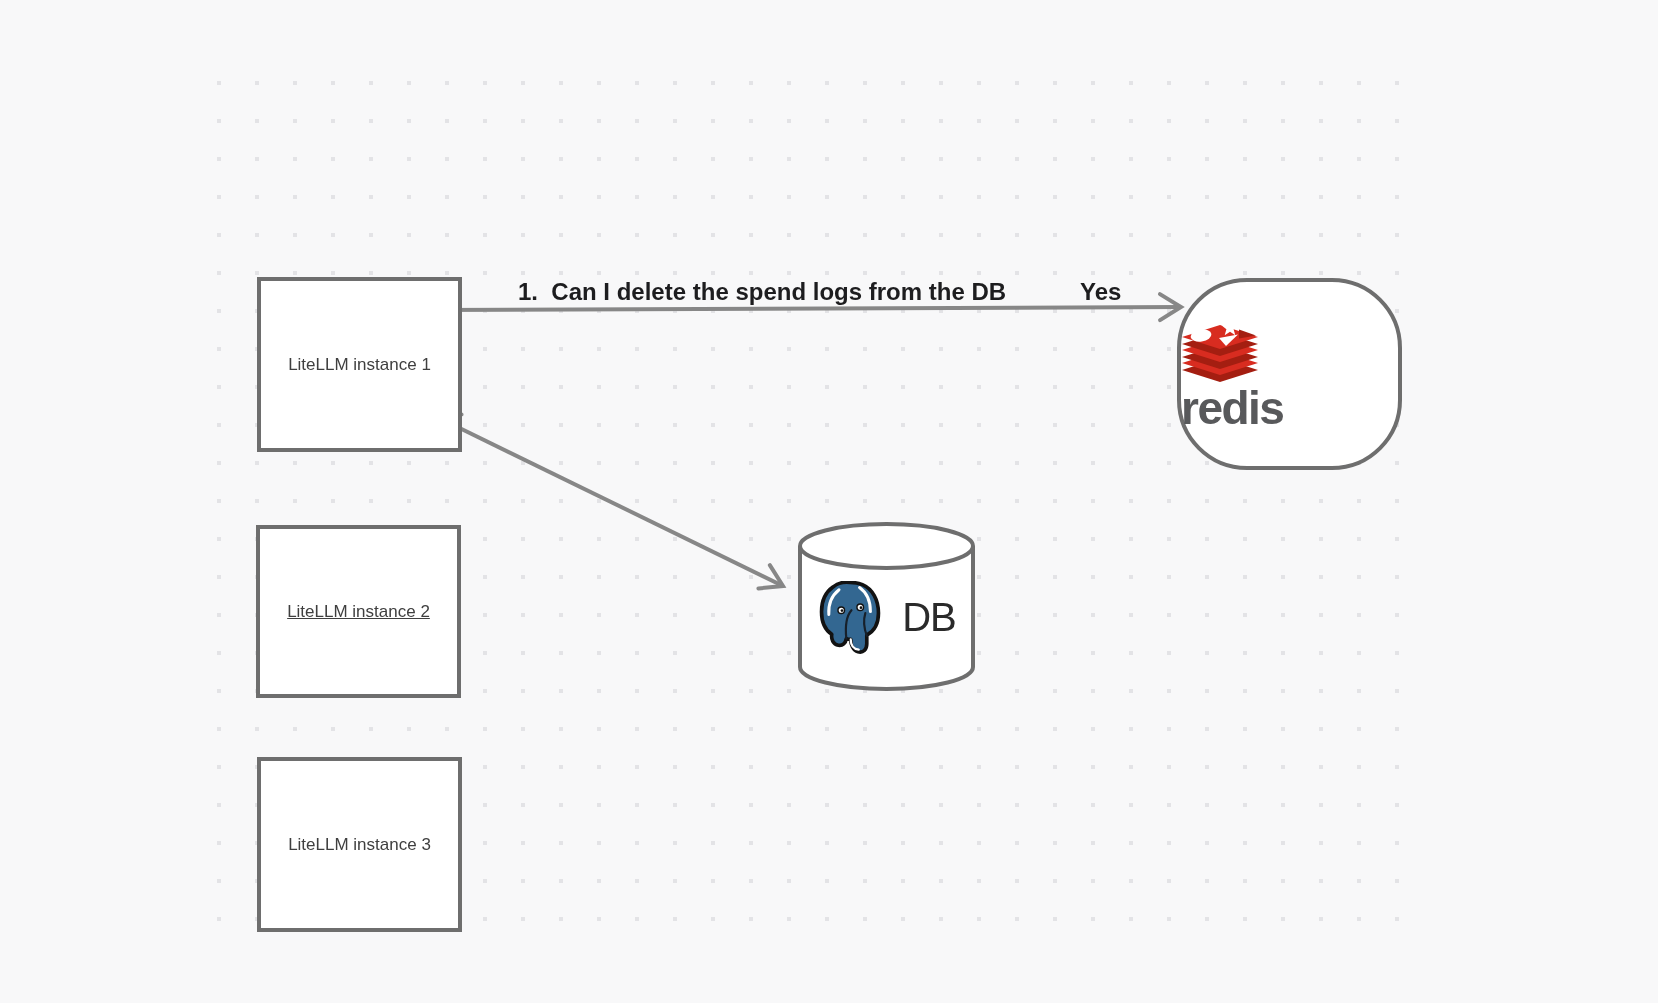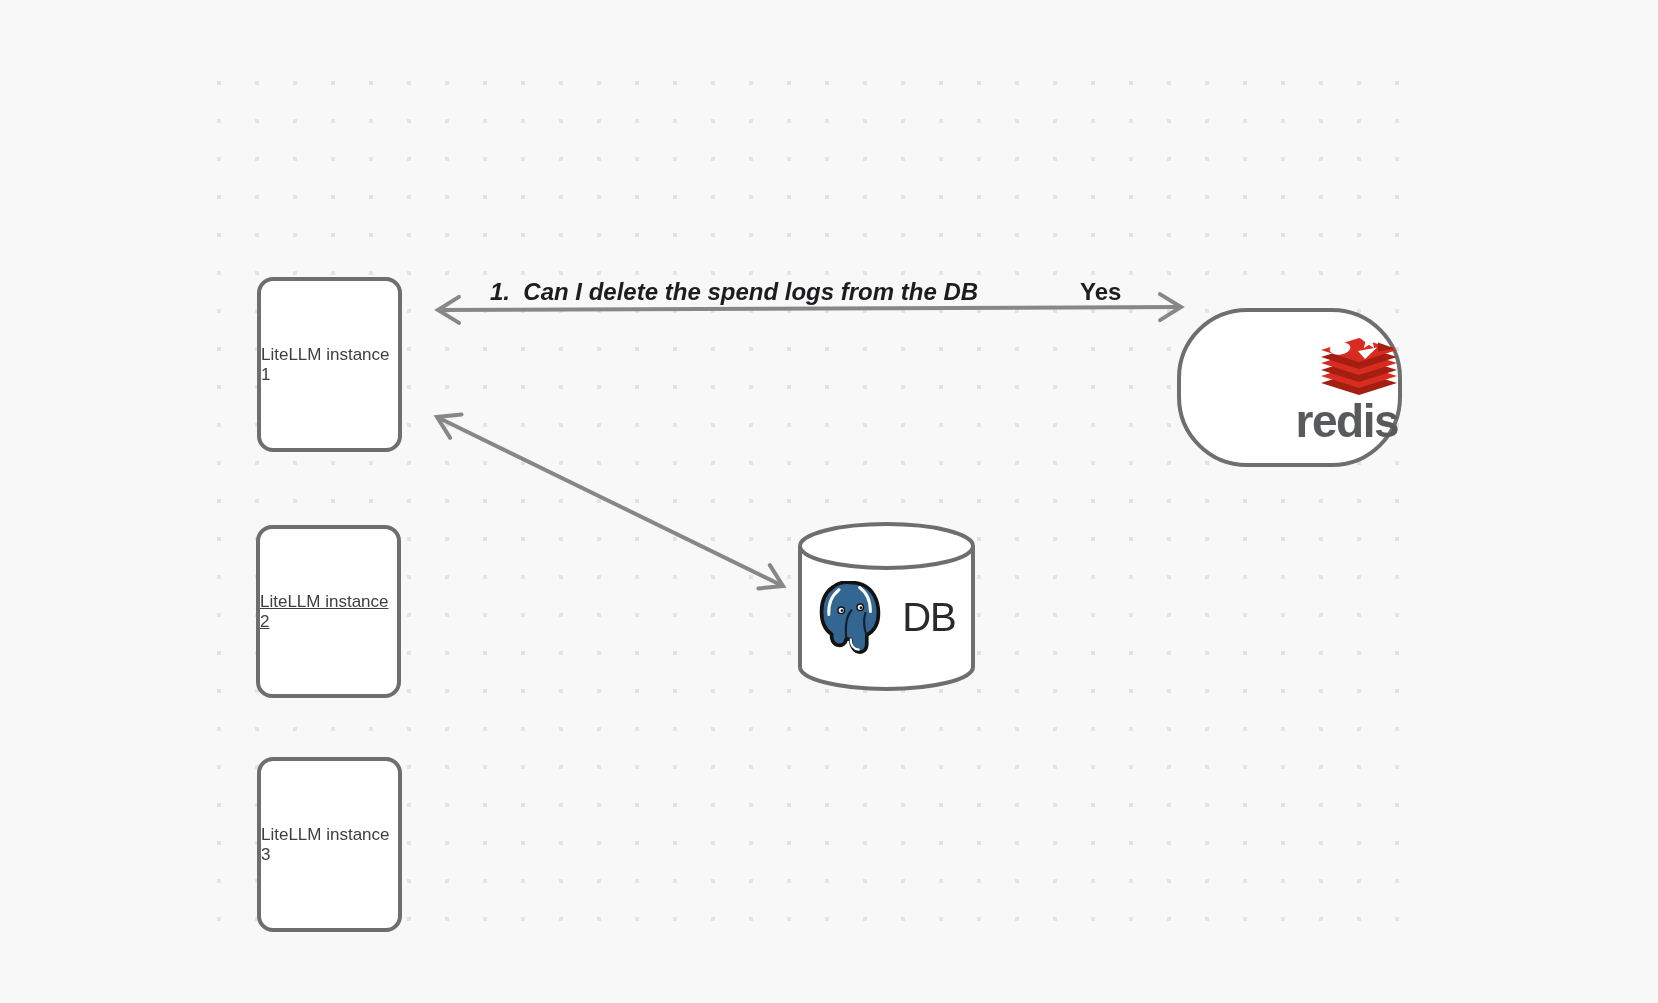"1. Can I delete the" #edge1-label { font-style: italic -> none; left: 490px -> 518px }
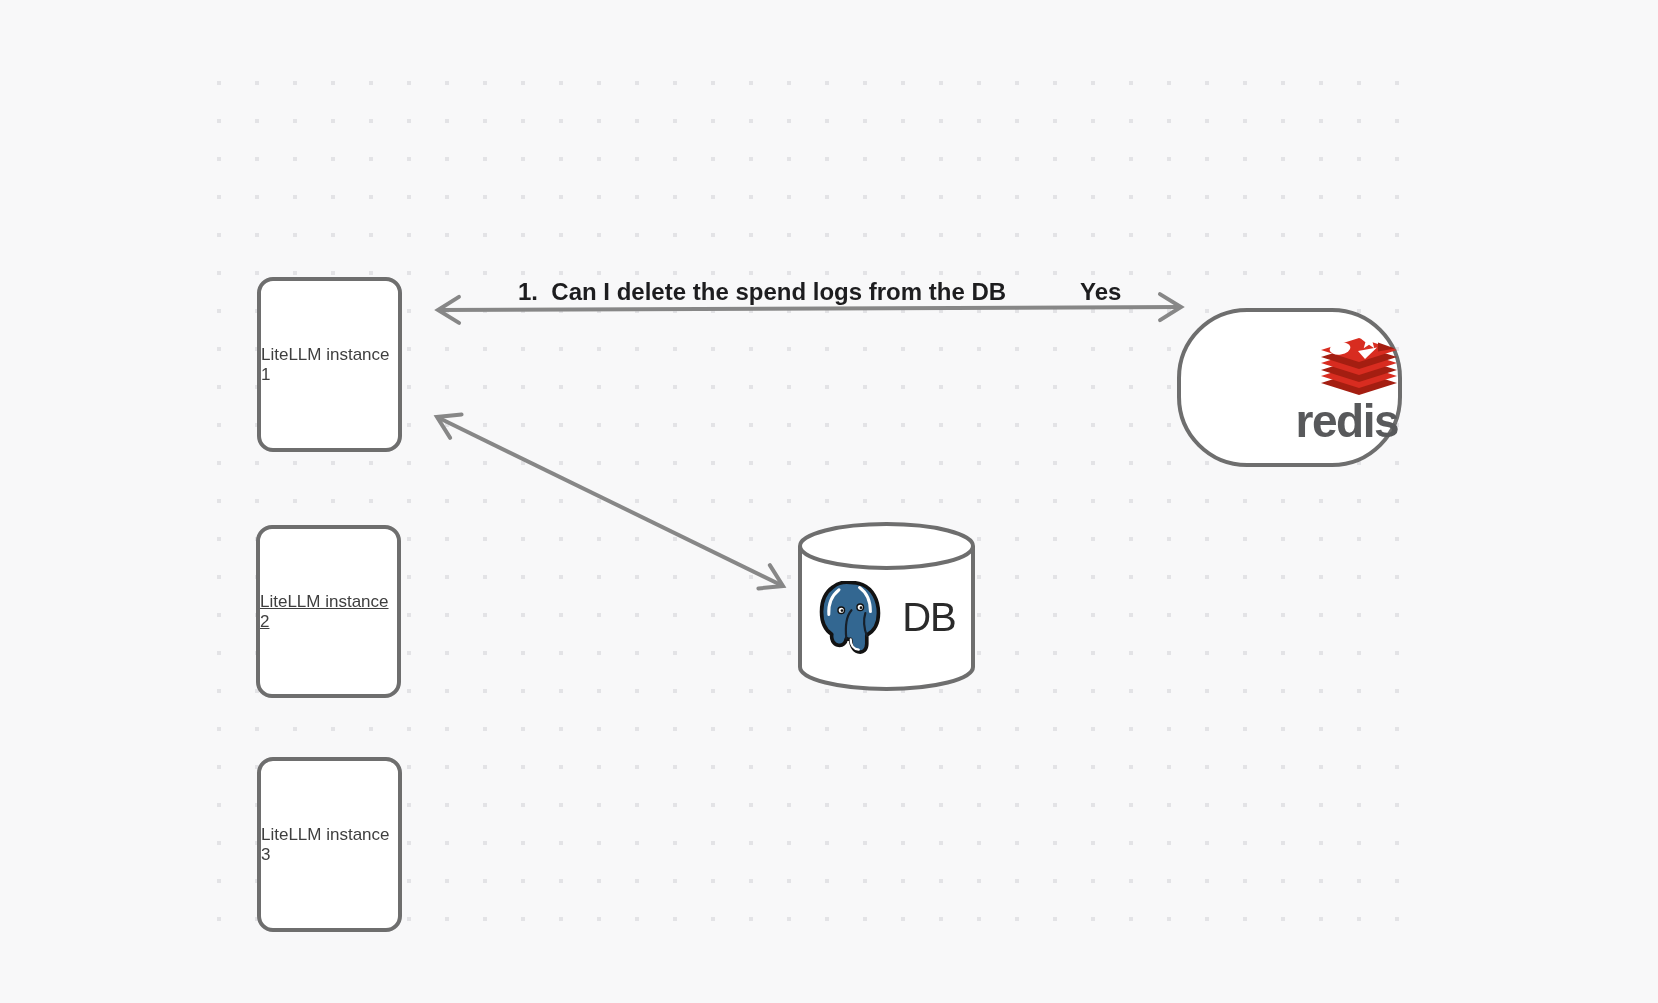"LiteLLM instance 1" .box { border-radius: 16px -> 0; justify-content: none -> center; width: 145px -> 205px }
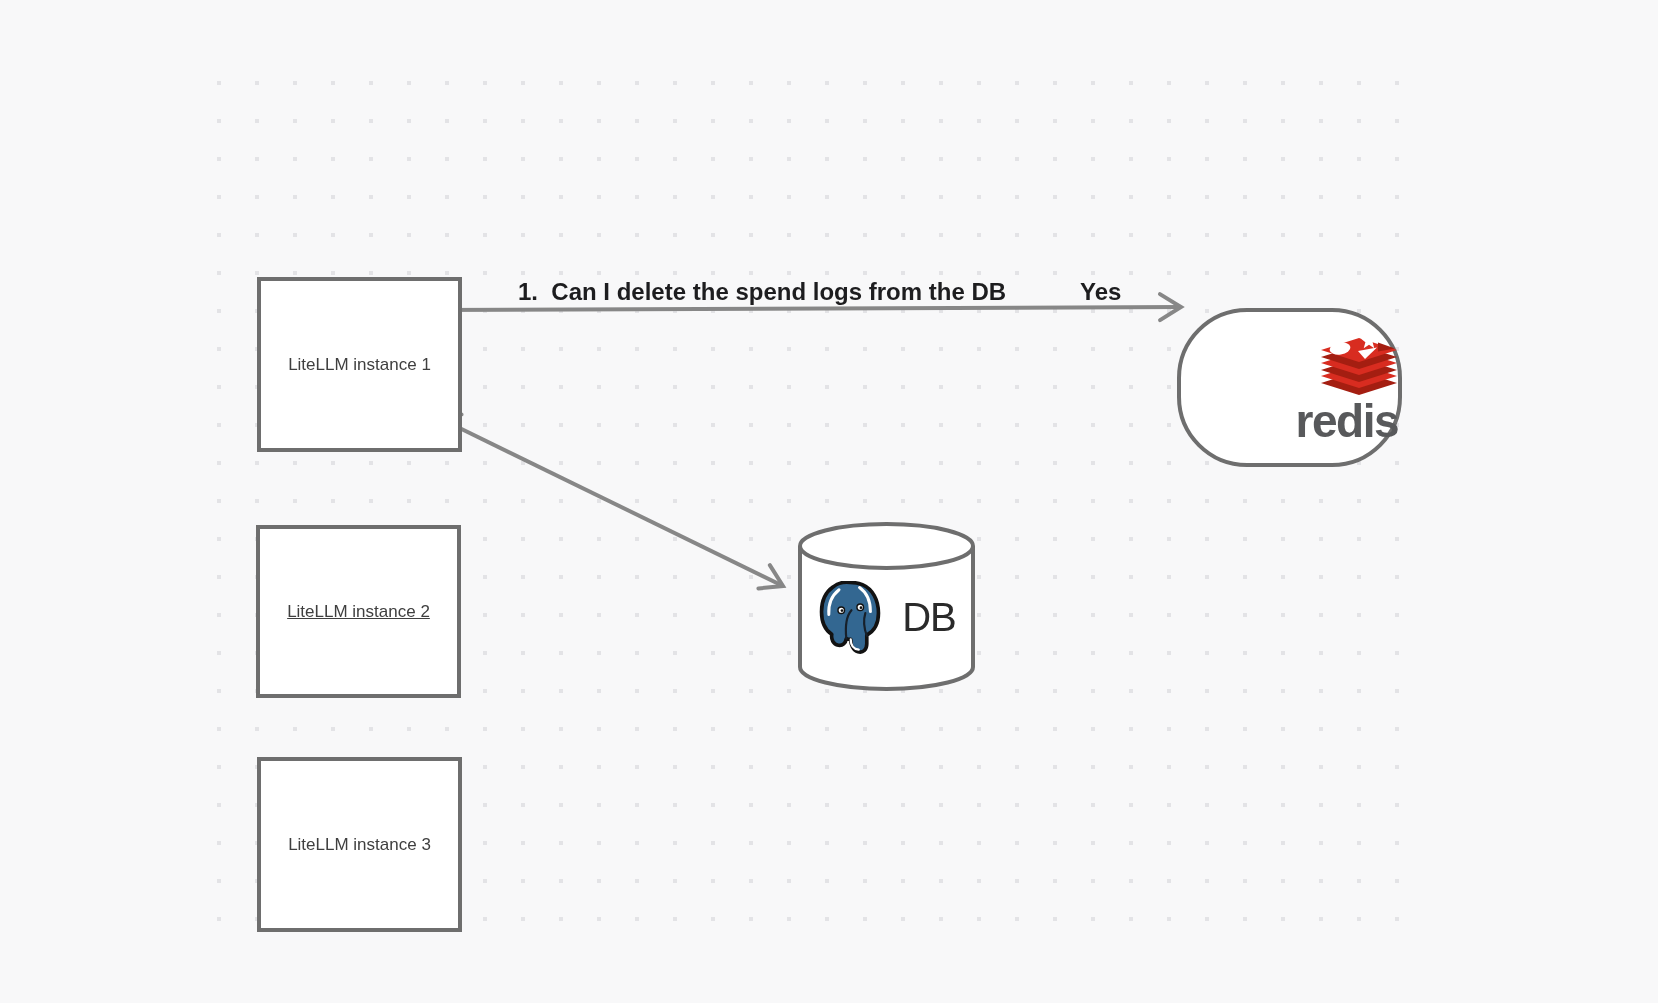"redis" .redis-node { align-items: flex-end -> flex-start; height: 159px -> 192px; margin-top: 30px -> none }
